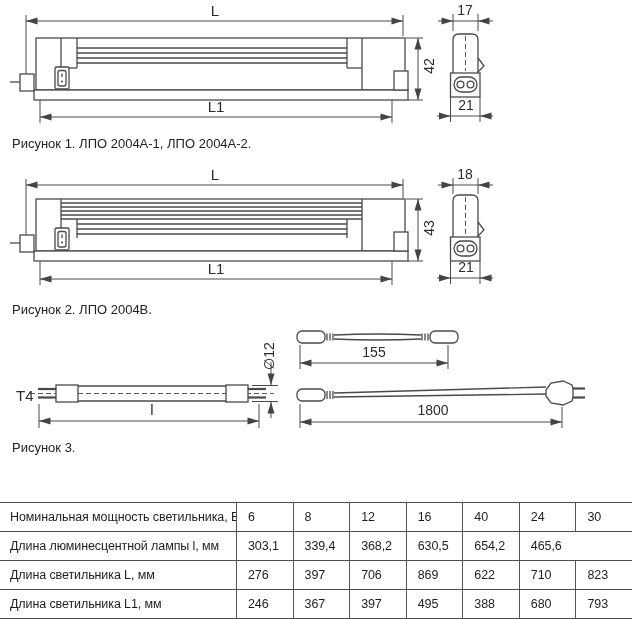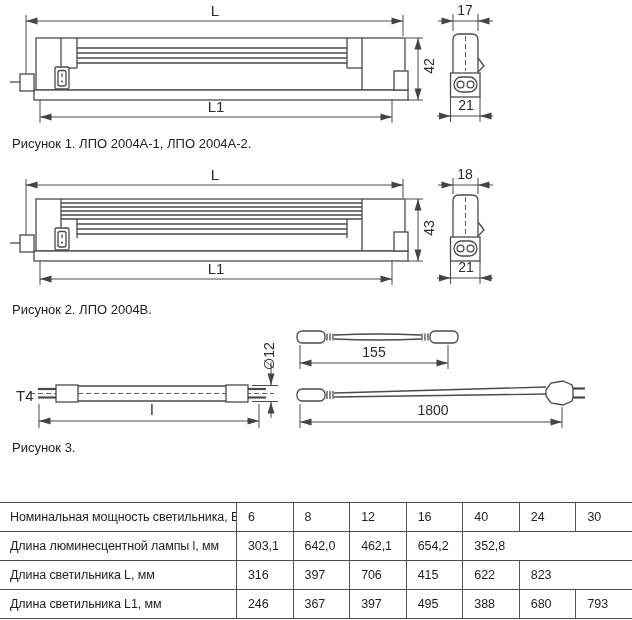"642,0" div.td { text: 642,0 -> 339,4 }
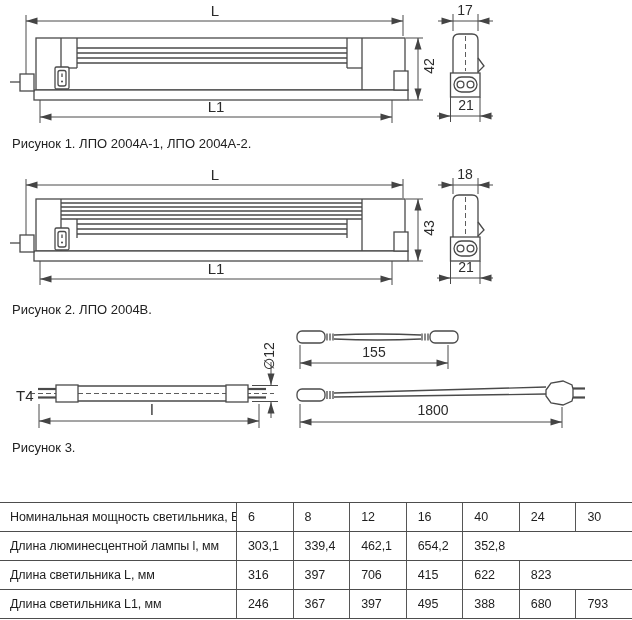"368,2" div.td { html: none -> <div>368,2</div> }
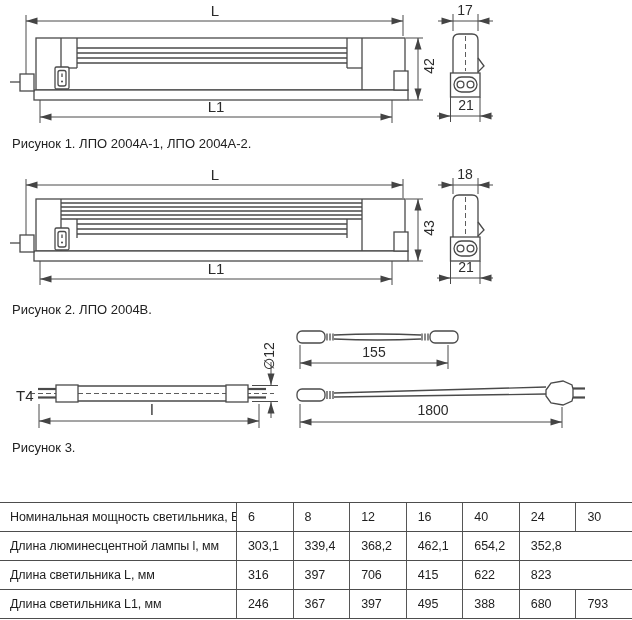"462,1" div.td { text: 462,1 -> 630,5 }
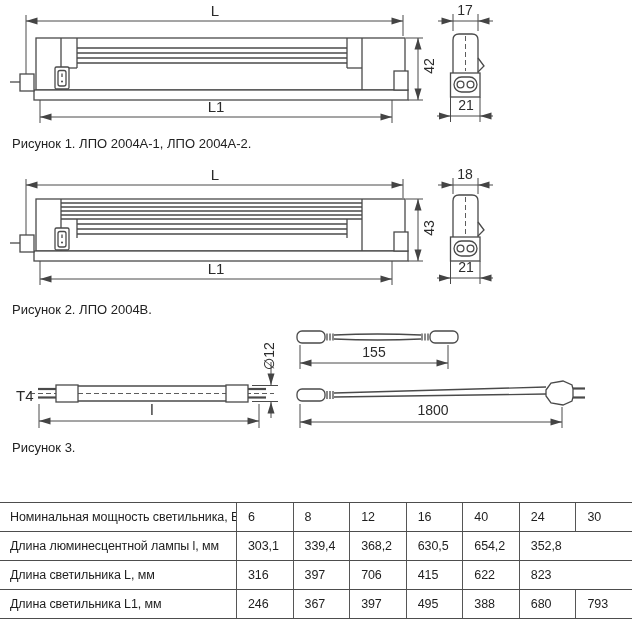"352,8" div.td { text: 352,8 -> 465,6 }
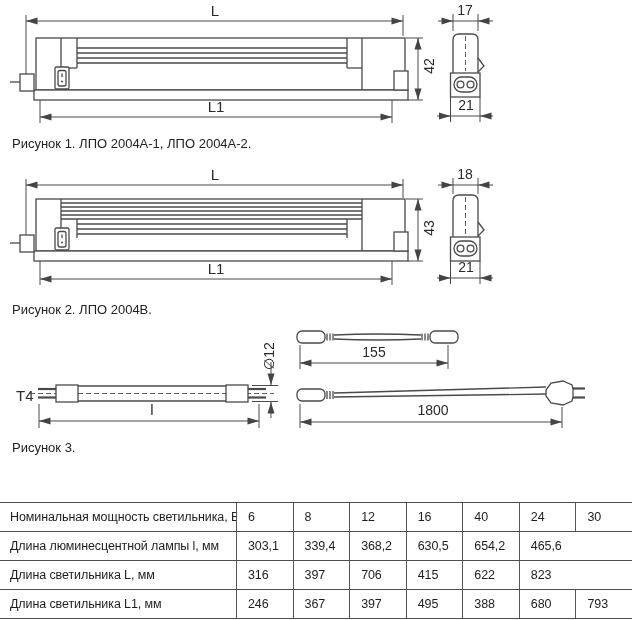"316" div.td { text: 316 -> 276 }
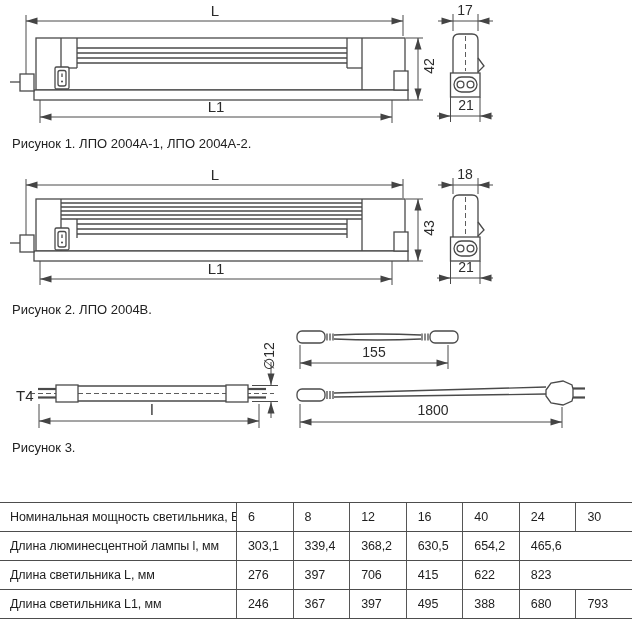"415" div.td { text: 415 -> 869 }
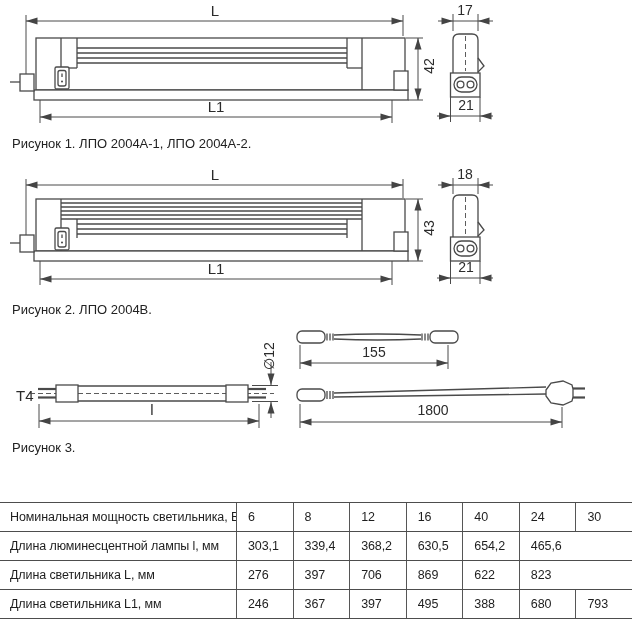"710" div.td { html: none -> <div>710</div> }
